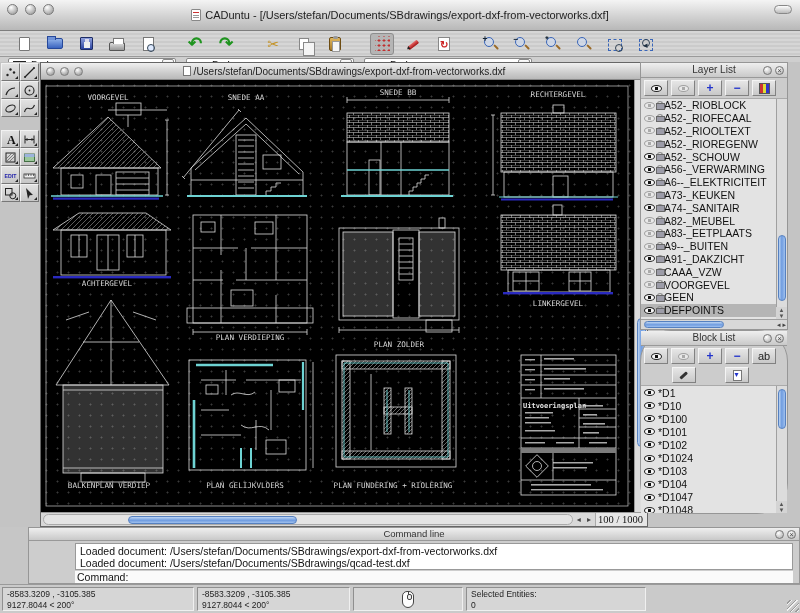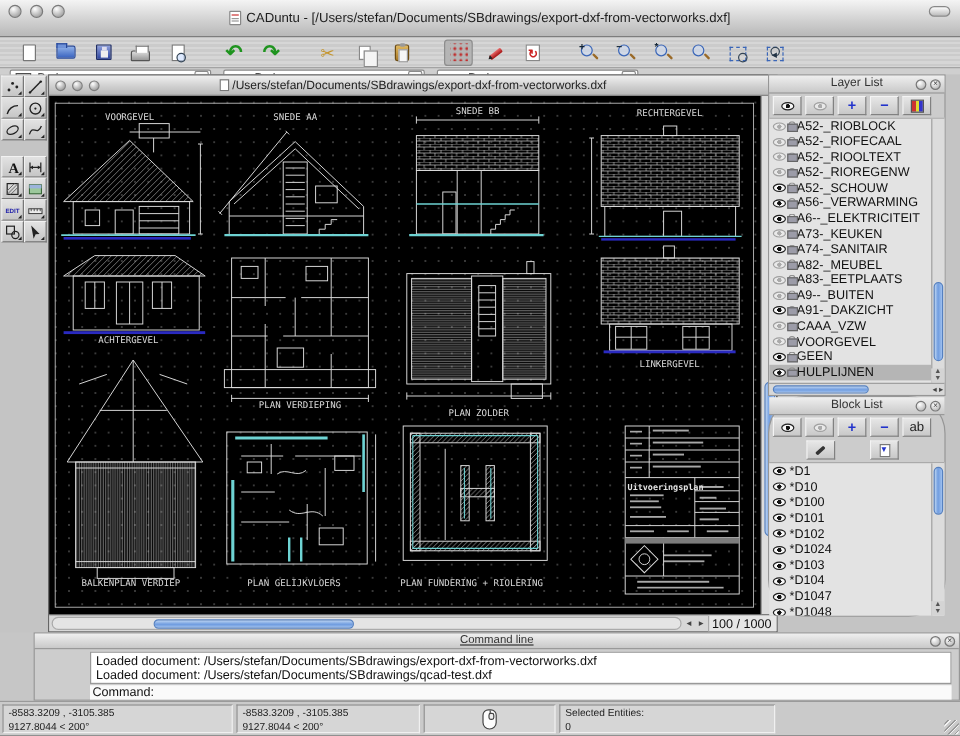"HULPLIJNEN" span { text: HULPLIJNEN -> DEFPOINTS }
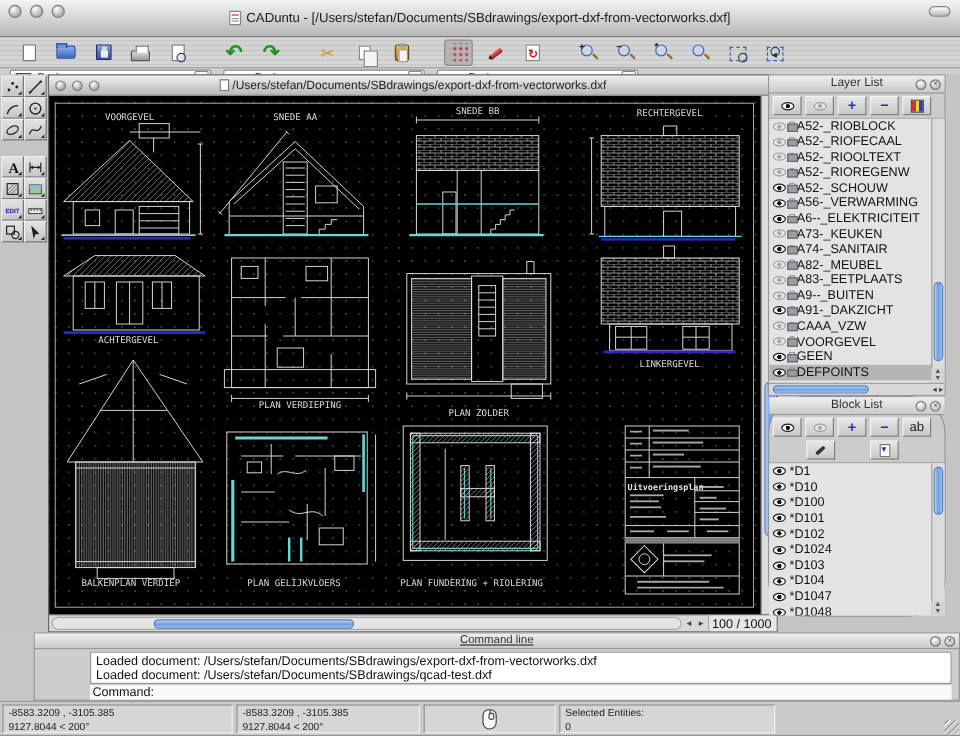"100 / 1000" .zoomfactor { font-family: none -> Liberation Serif, serif }
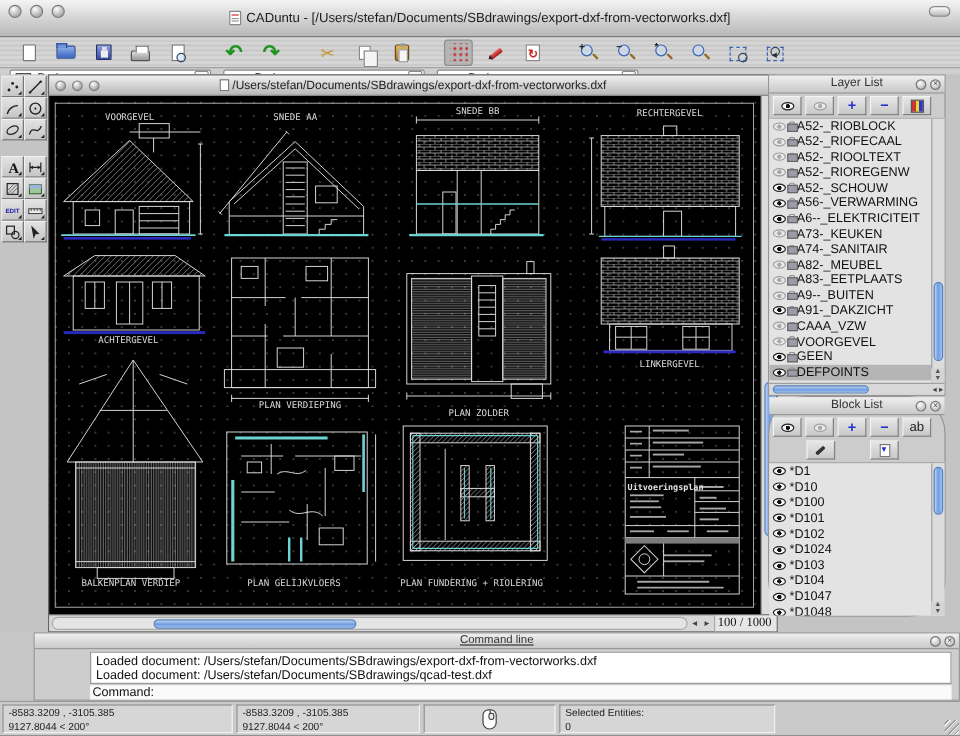"Command line" .cmd-title { text-decoration: underline -> none }
